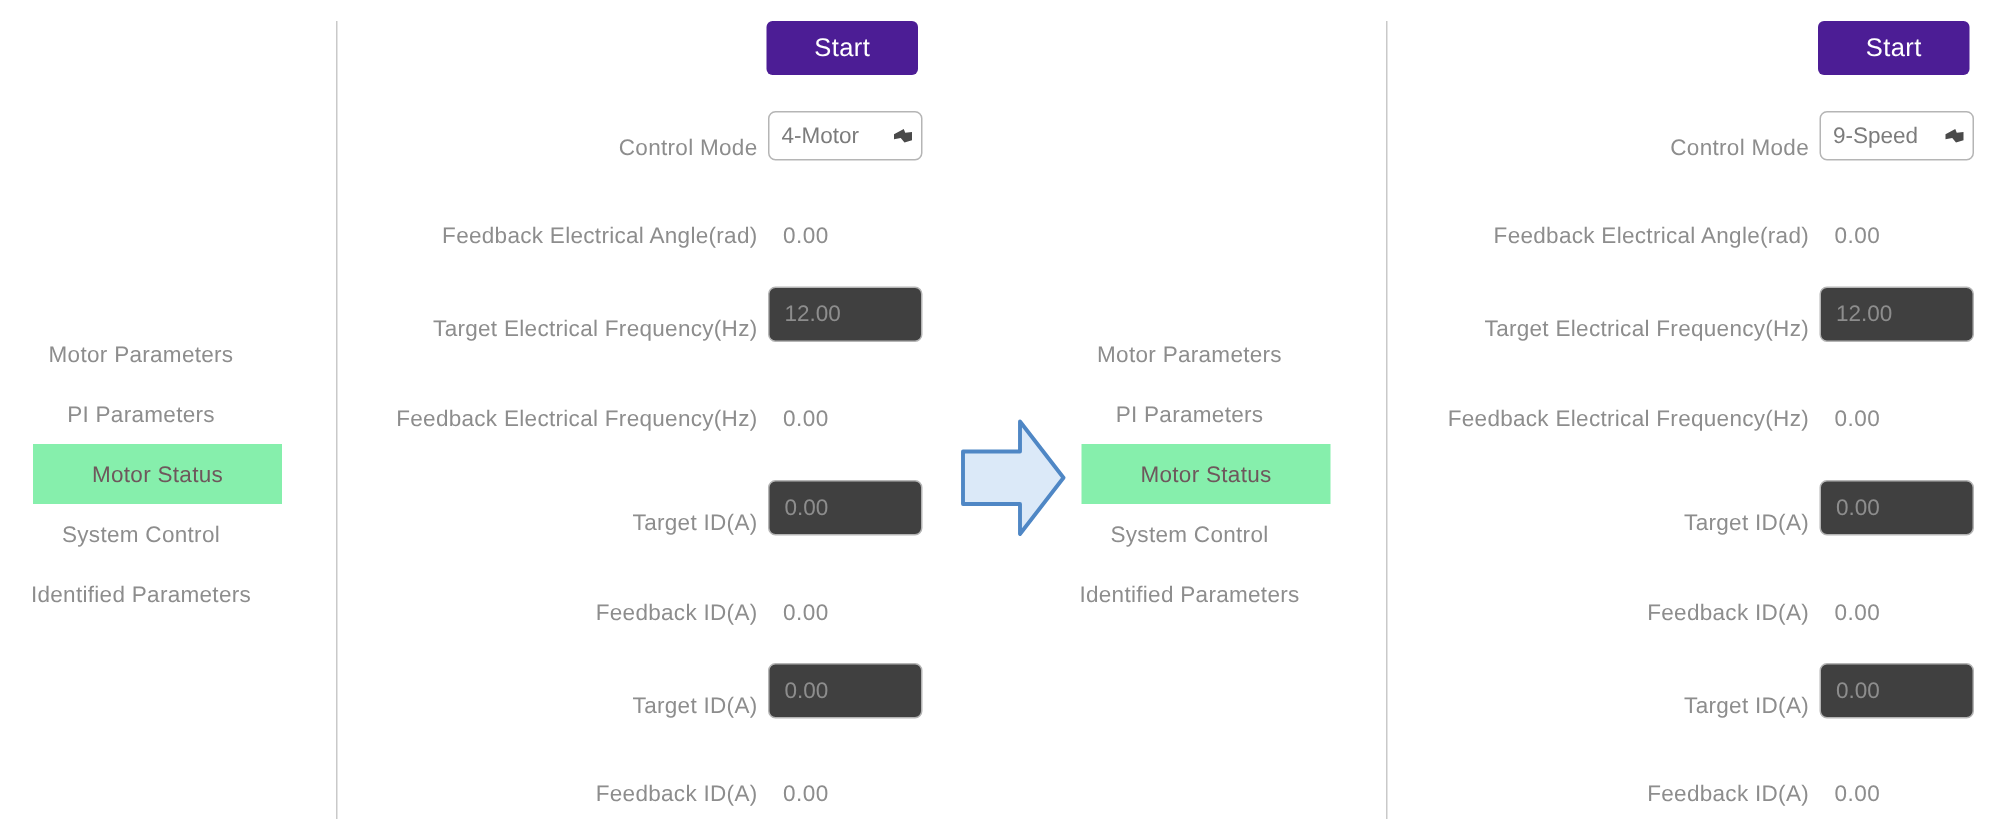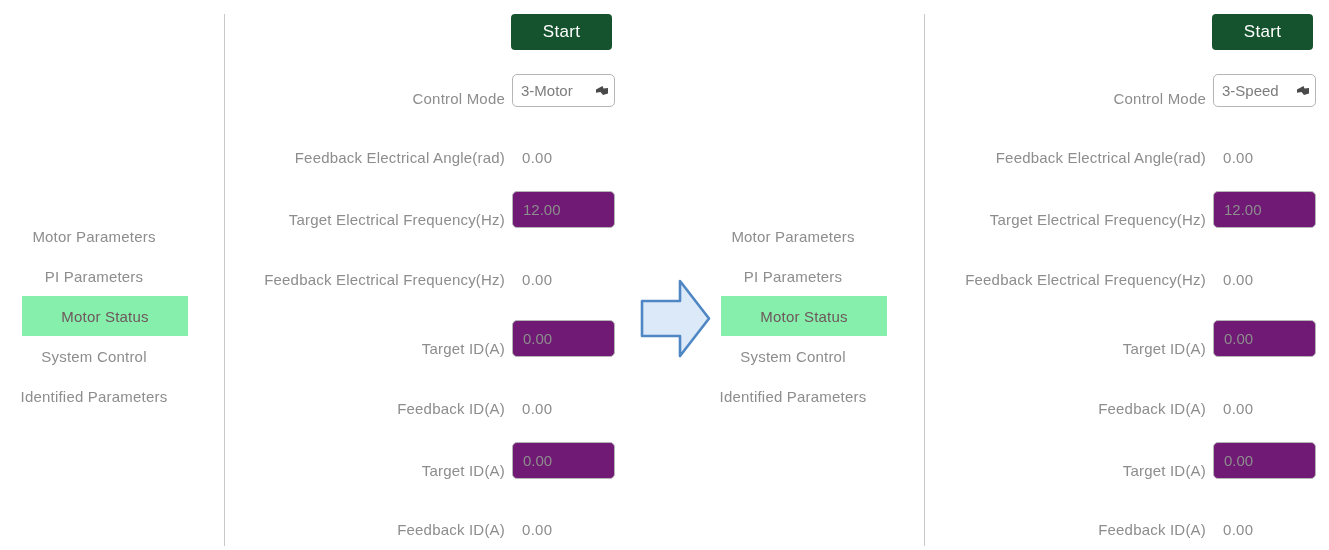"Start" .start-btn { background: #14532d -> #4c1d95 }
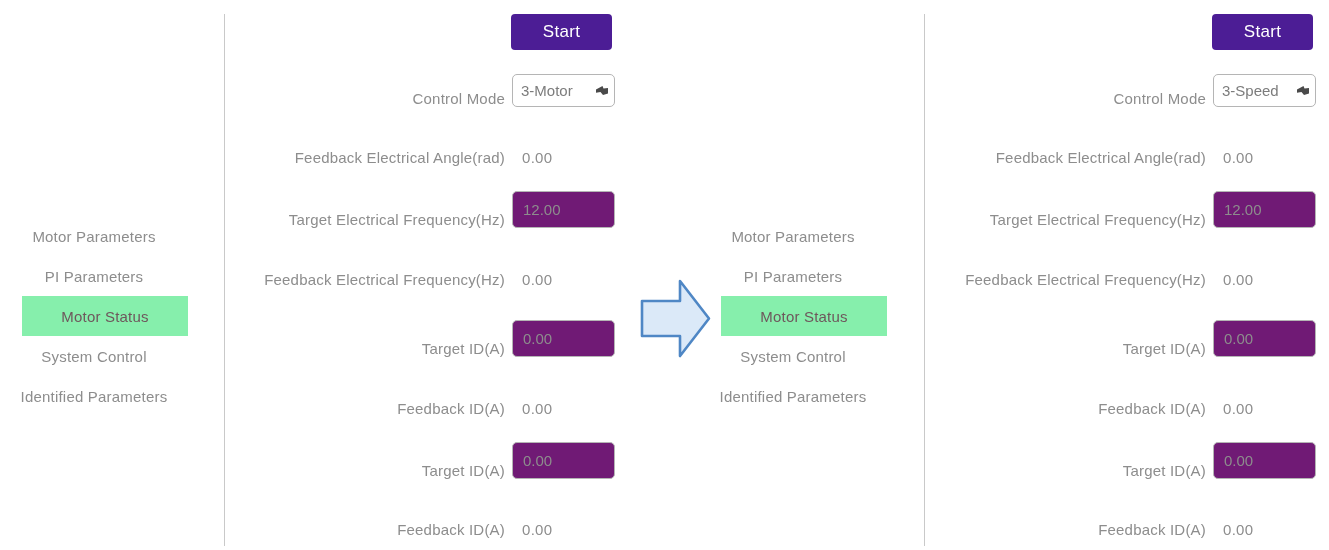"3-Motor" span { text: 3-Motor -> 4-Motor }
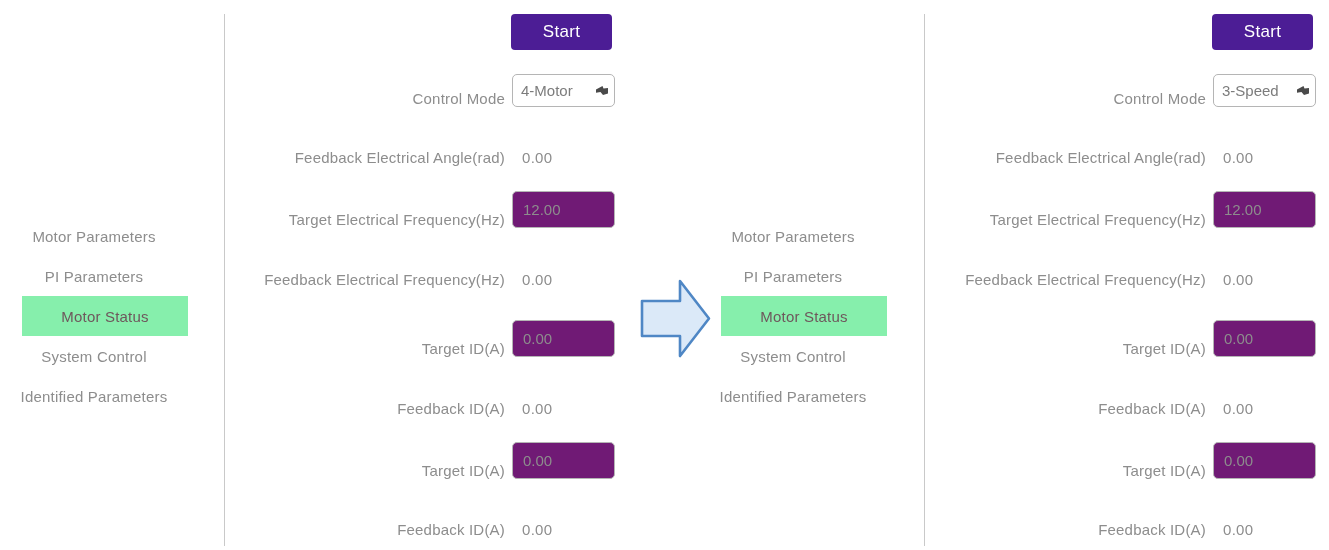"3-Speed" span { text: 3-Speed -> 9-Speed }
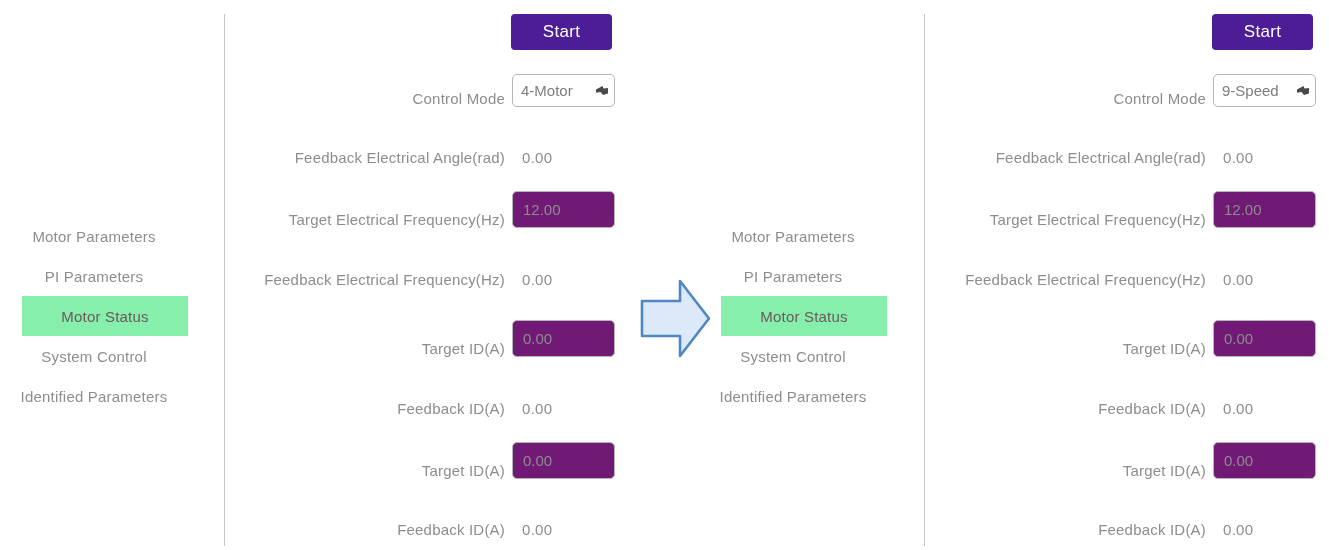"12.00" .txt-input { background: #701a75 -> #404040 }
